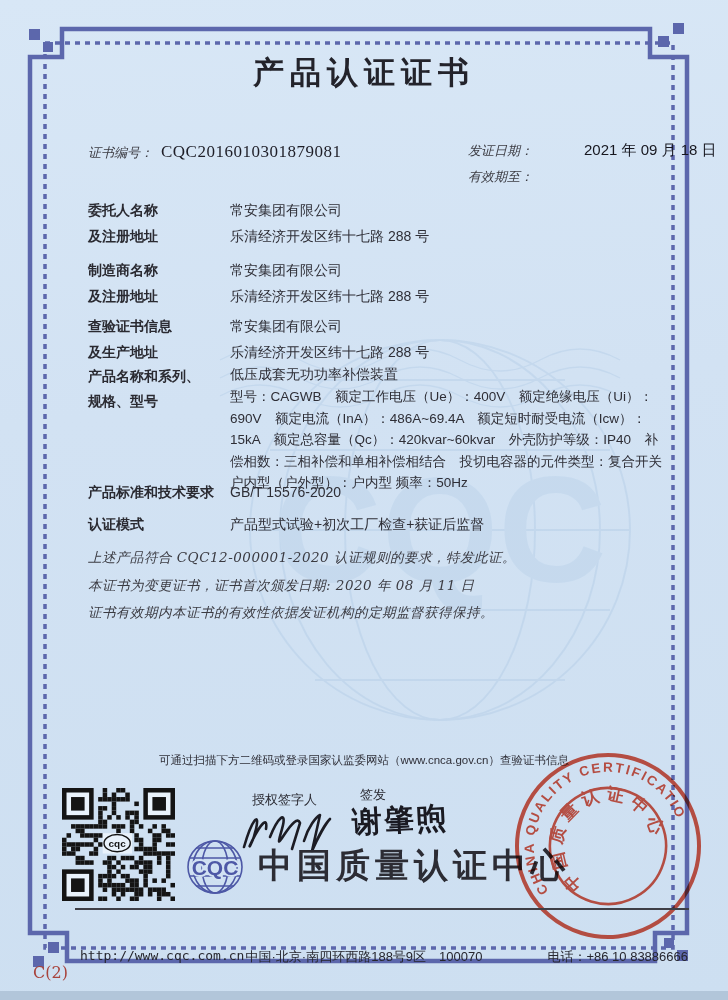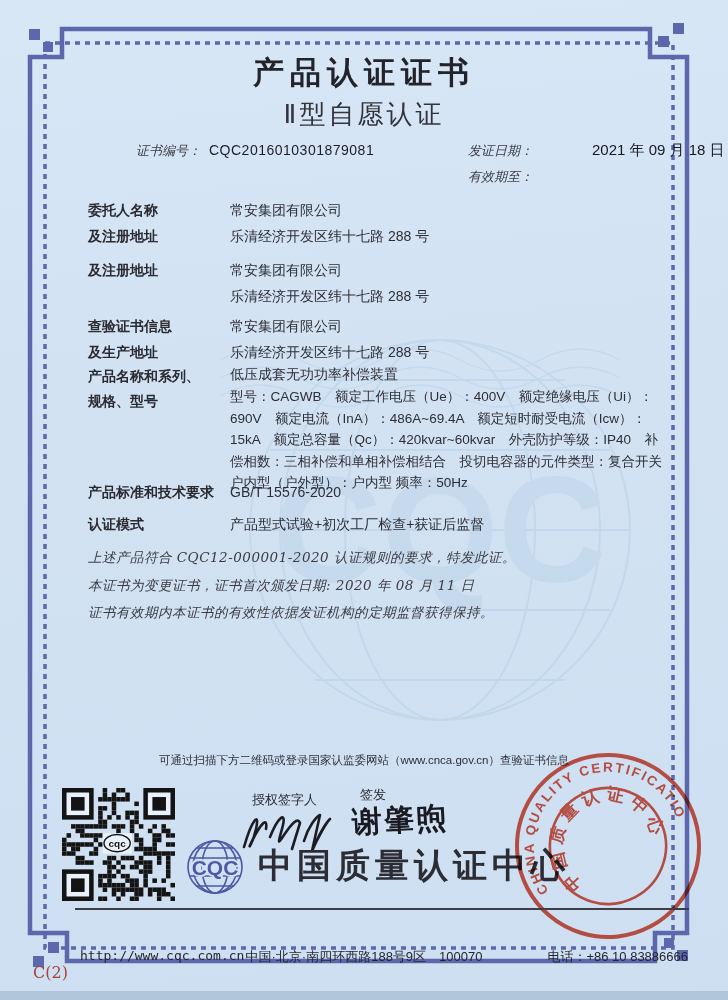"Ⅱ型自愿认证" div.abs { html: <div>Ⅱ型自愿认证</div> -> none }
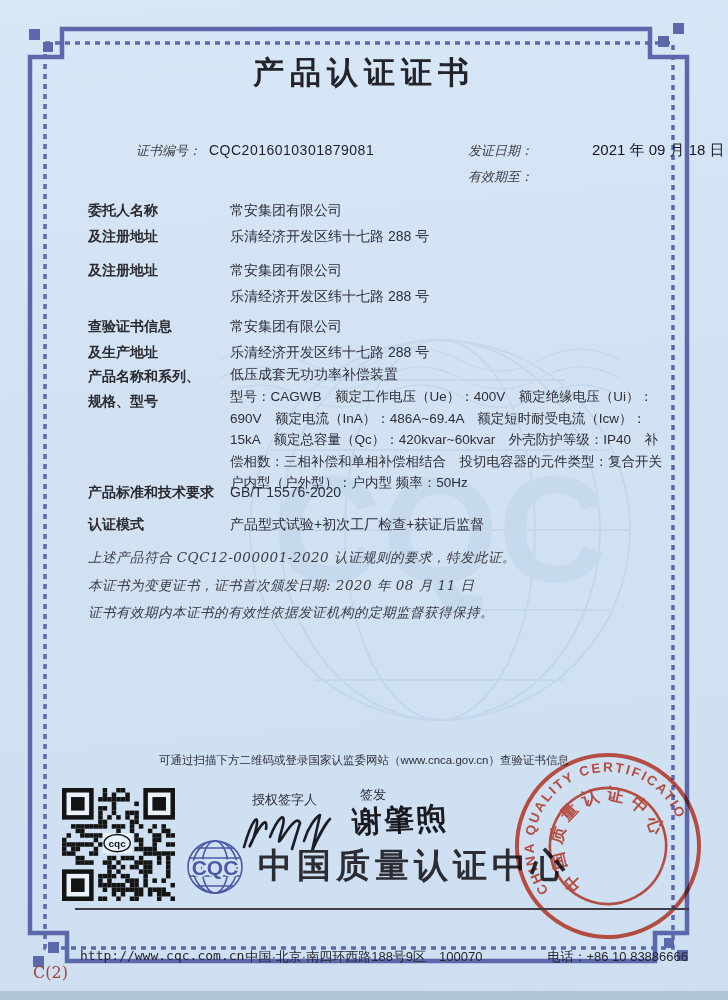"证书编号：" .certline { margin-left: 48px -> none }
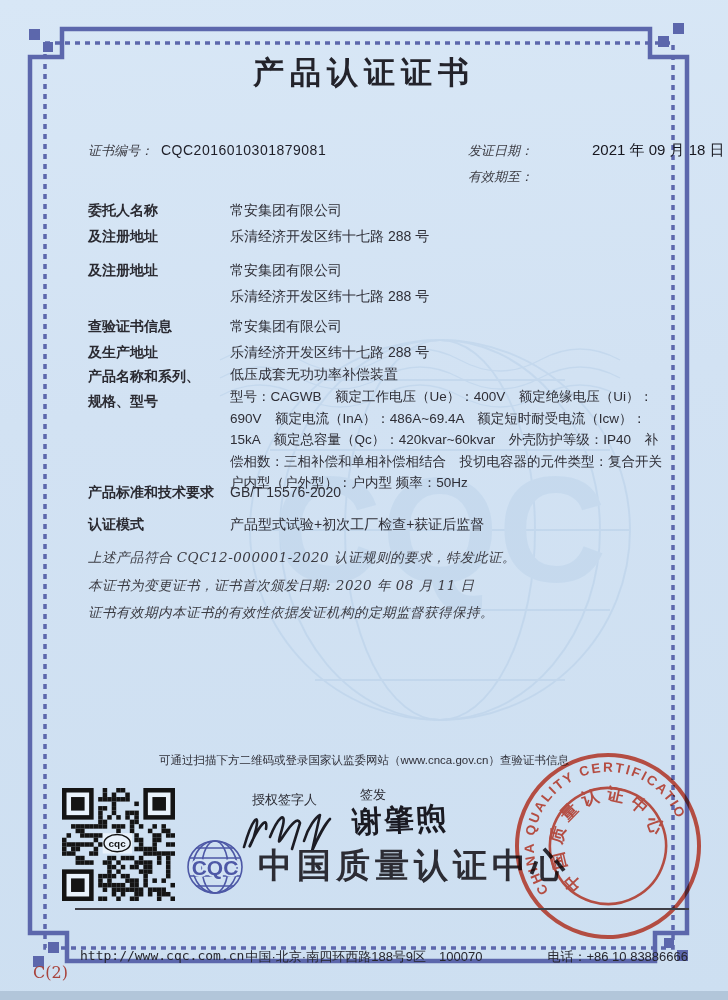"CQC2016010301879081" .certline .v { font-family: Liberation Sans, sans-serif -> Liberation Serif, serif; font-size: 14px -> 17px }
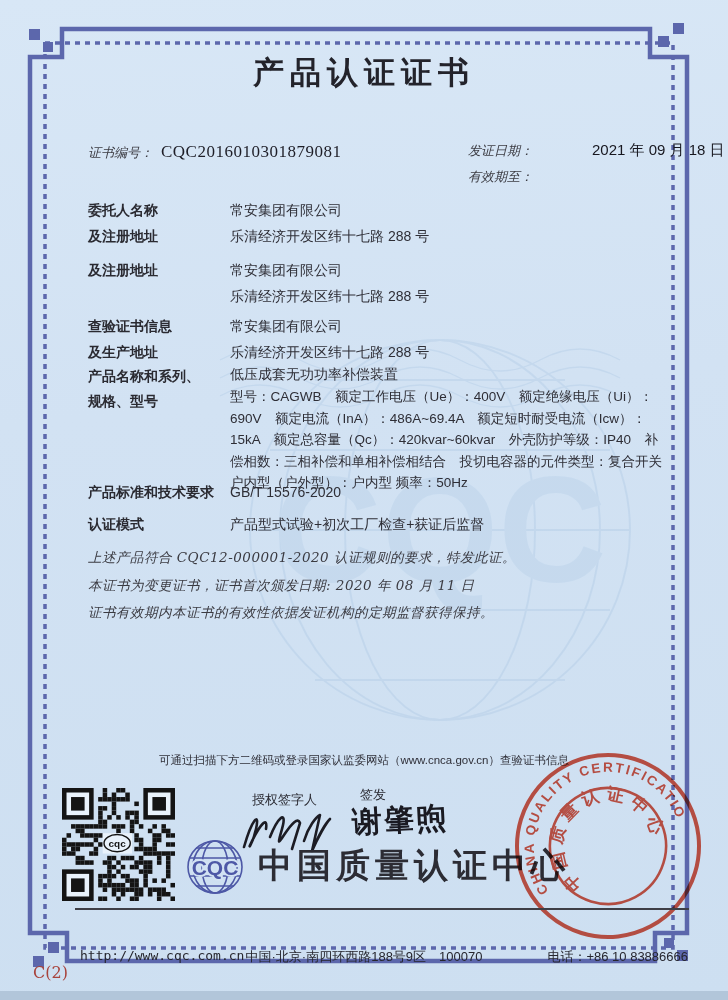"发证日期：" .dates .row { gap: 15px -> 7px }
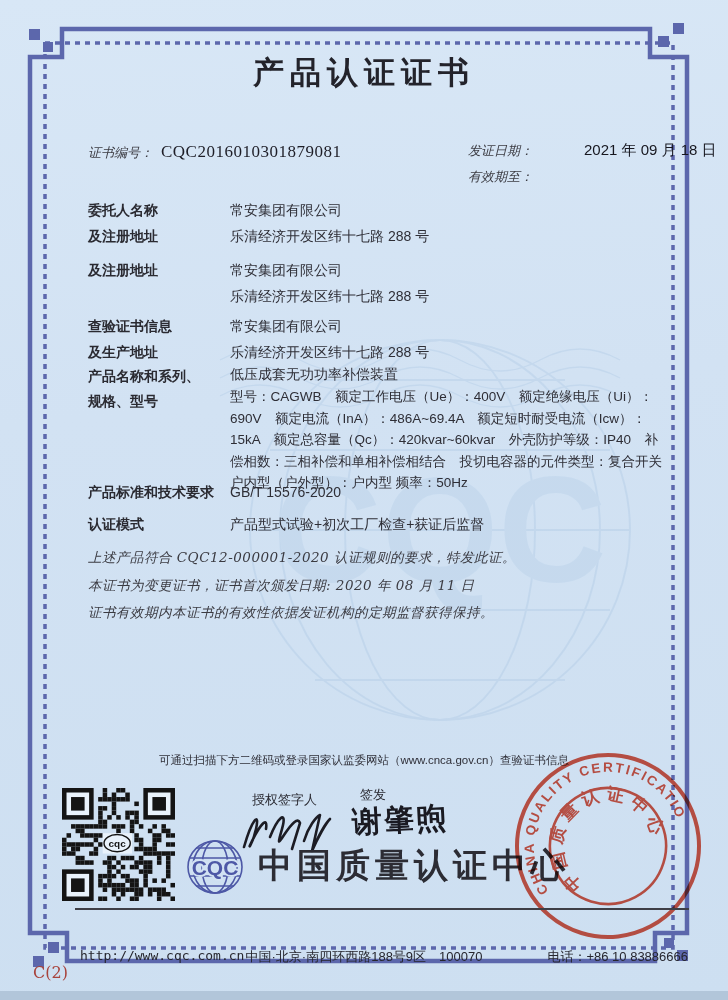"制造商名称" div { html: none -> <div>制造商名称</div> }
